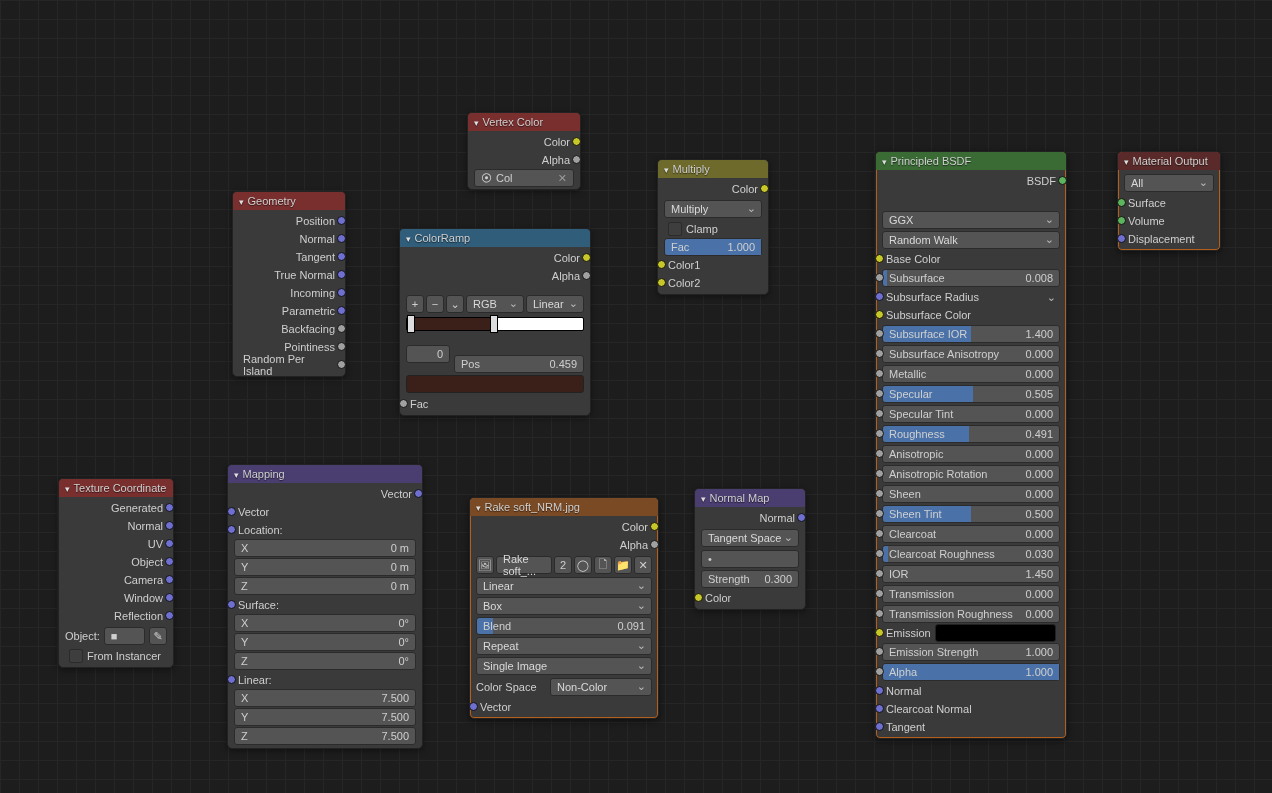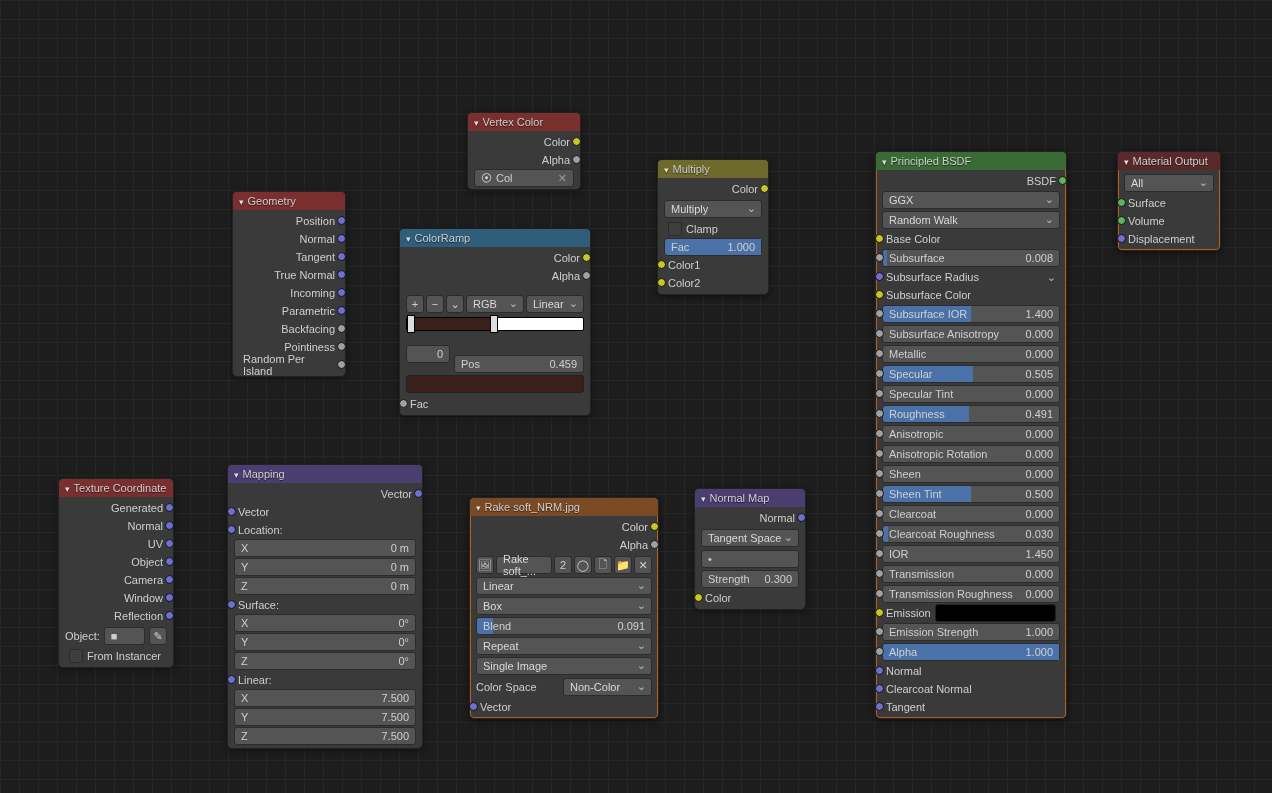"GGX" div { margin-top: none -> 20px }
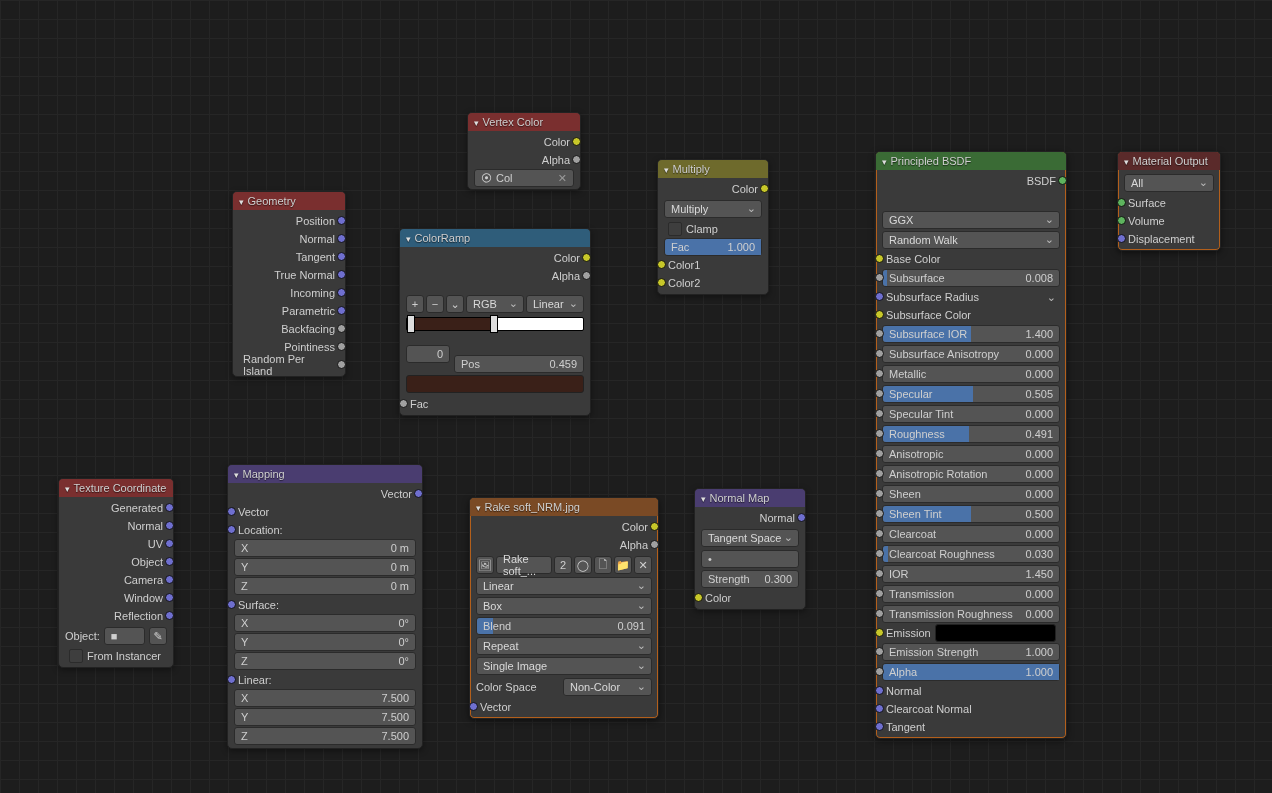"Color Space" div.twocol { gap: 19px -> 6px }
